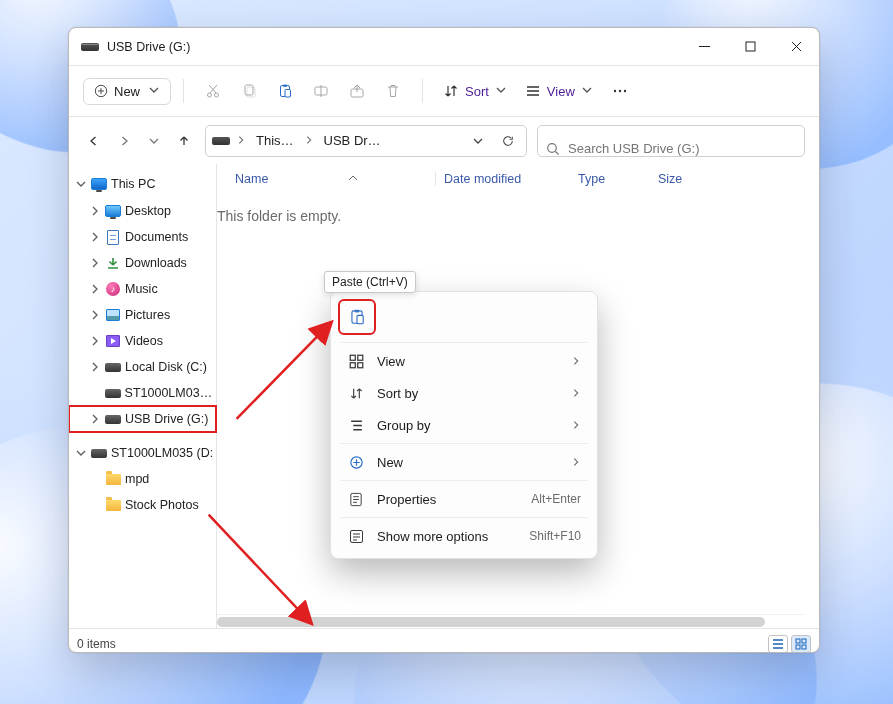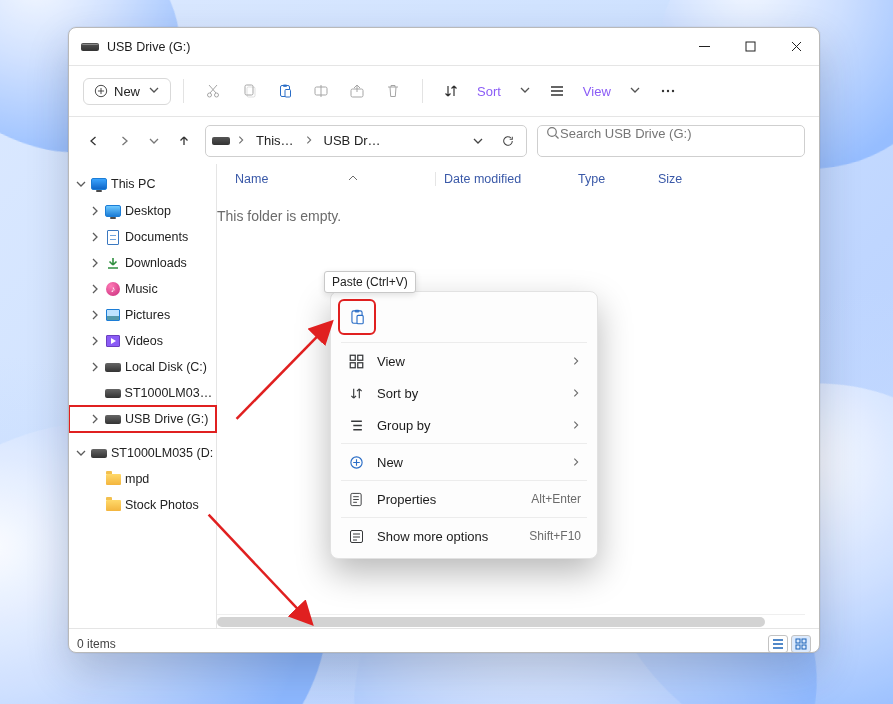"Sort" .txtbtn { color: #8b5cf6 -> #4c1d95; gap: 18px -> 6px }
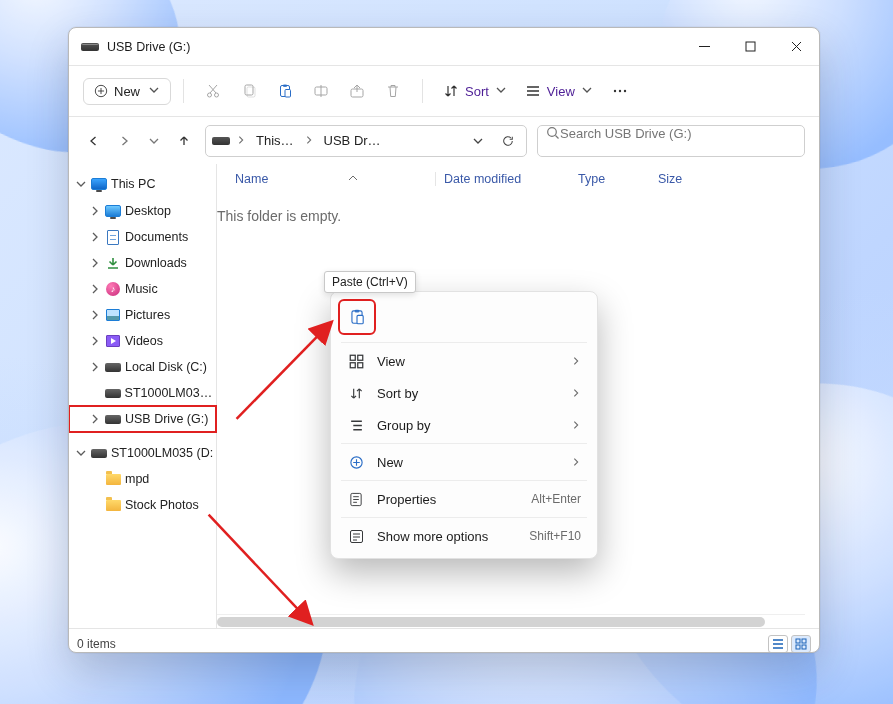"Search USB Drive (G:)" .searchbox { align-items: flex-start -> flex-end; gap: none -> 8px }
